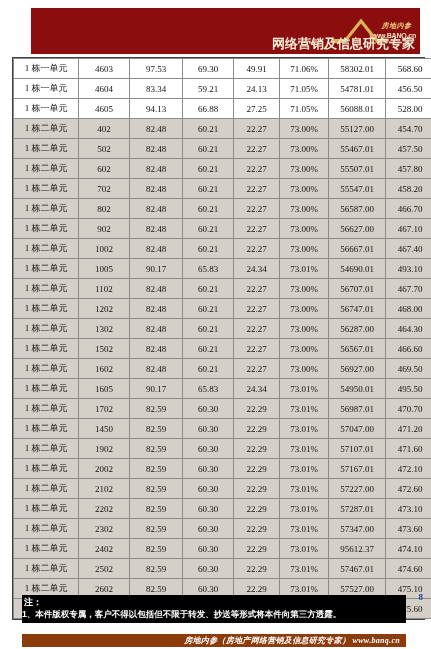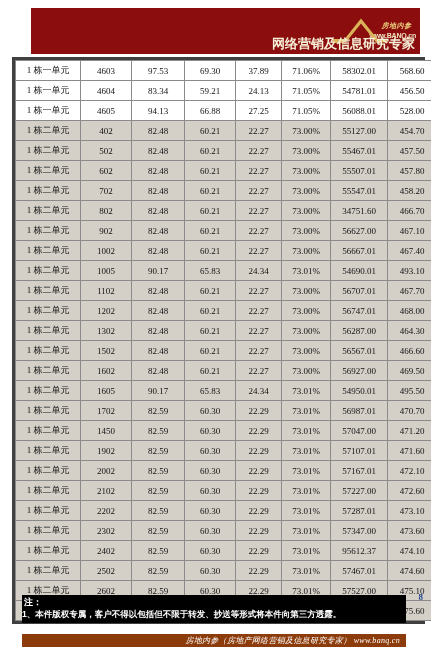"1 栋一单元" .table-frame { border: 3px solid #404040 -> 1px solid #404040 }
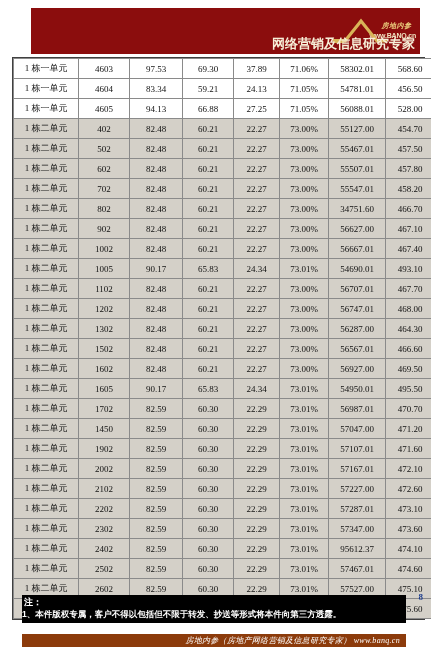"37.89" td.c-share { text: 37.89 -> 49.91 }
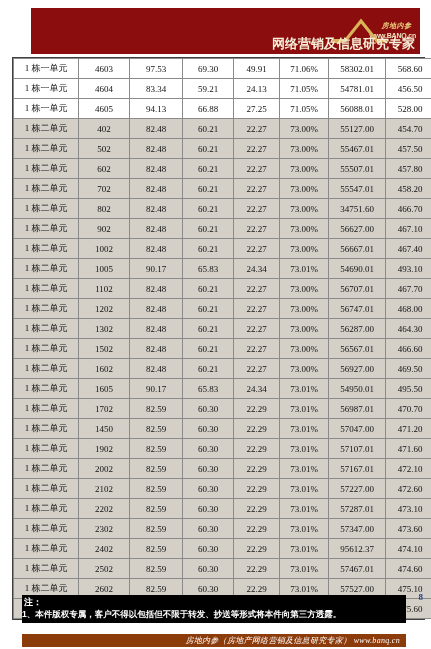"34751.60" td.c-total { text: 34751.60 -> 56587.00 }
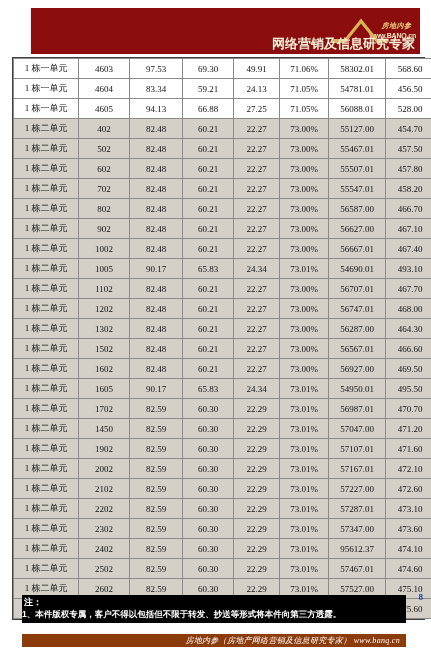"房地内参（房地产网络营销及信息研究专家） www.banq.cn" .brand-bar-text { font-weight: normal -> bold }
